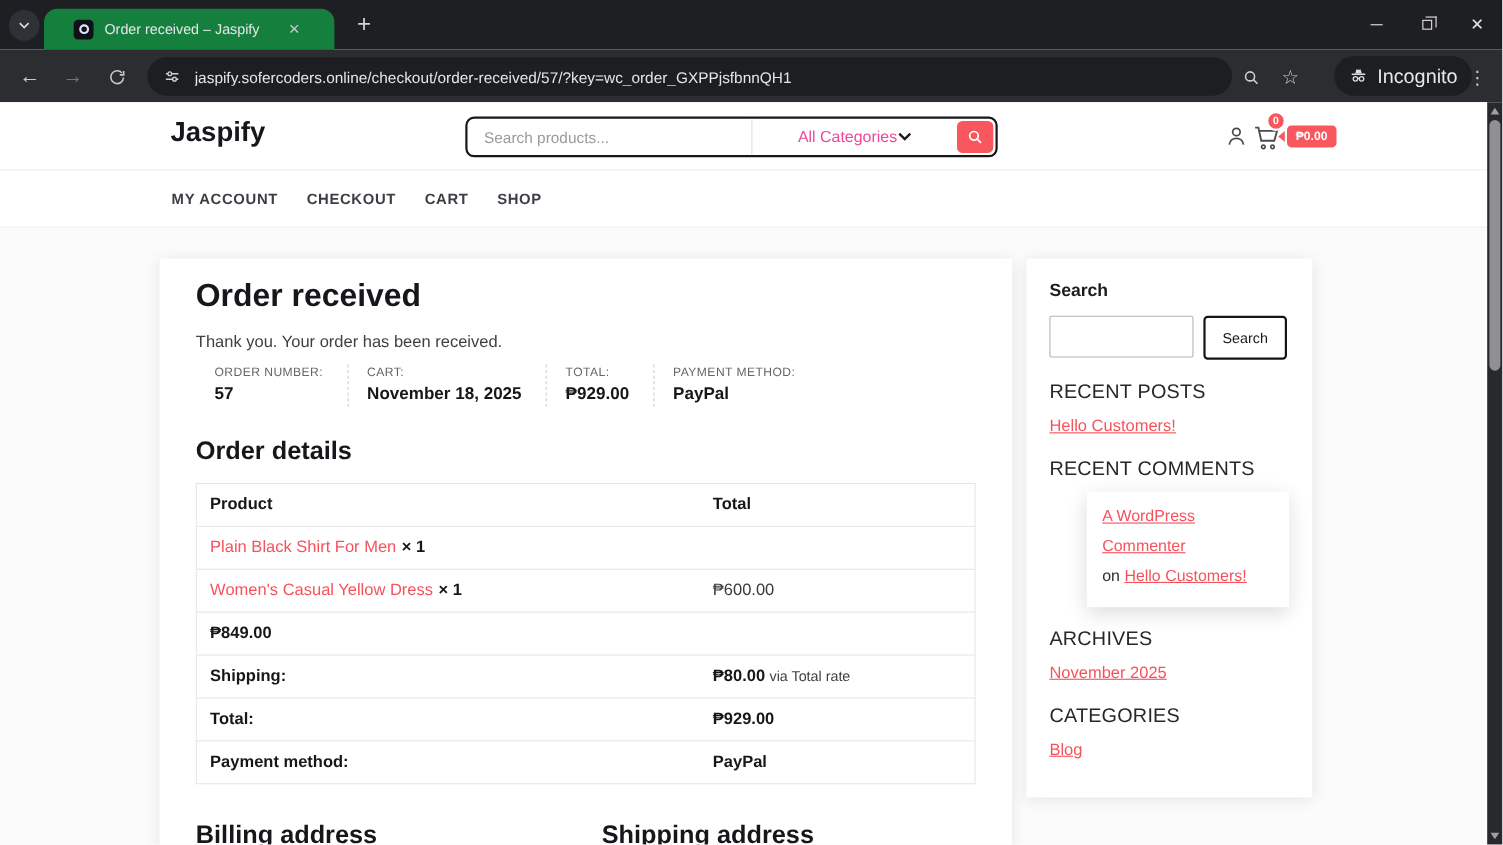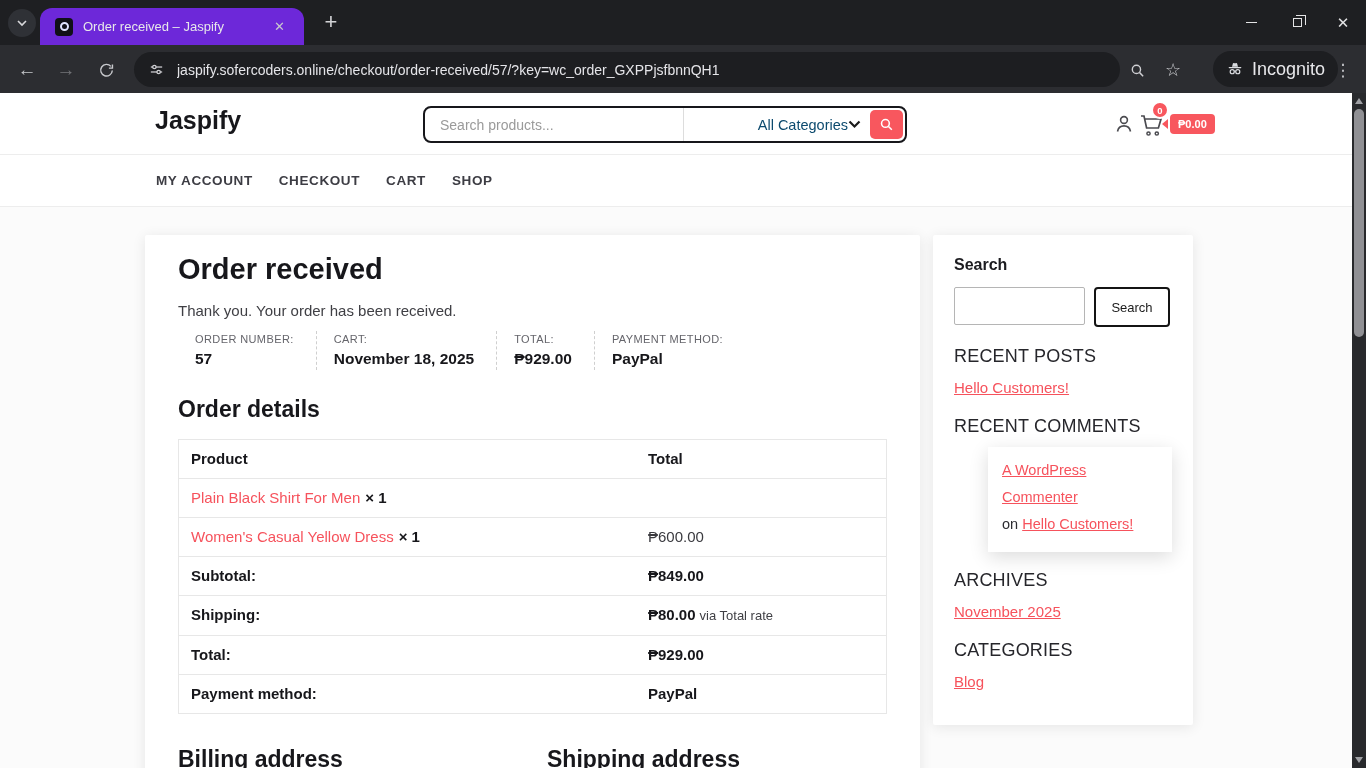"Order received – Jaspify" .tab { background: #6d28d9 -> #15803d; padding: 0 15px -> 0 27px }
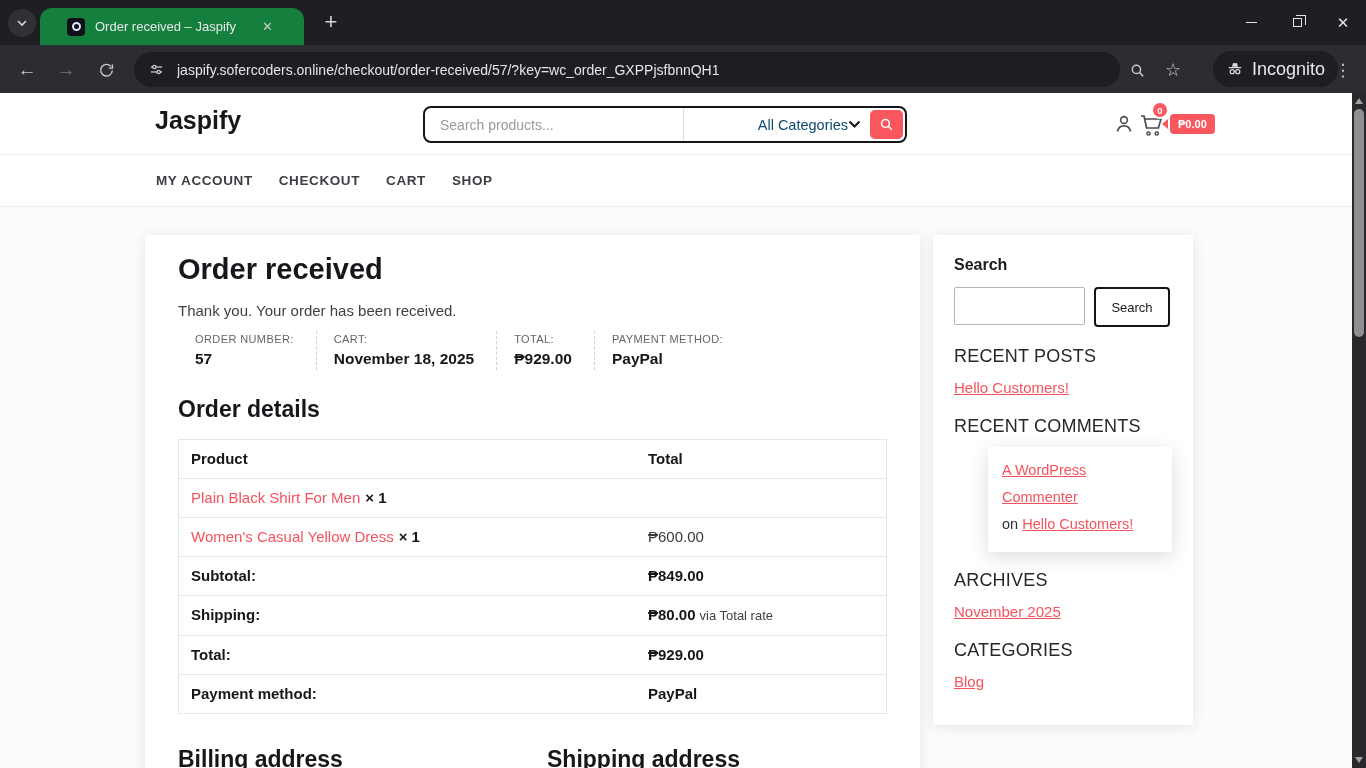"All Categories" .category { color: #0c4a6e -> #ec4899; justify-content: flex-end -> center }
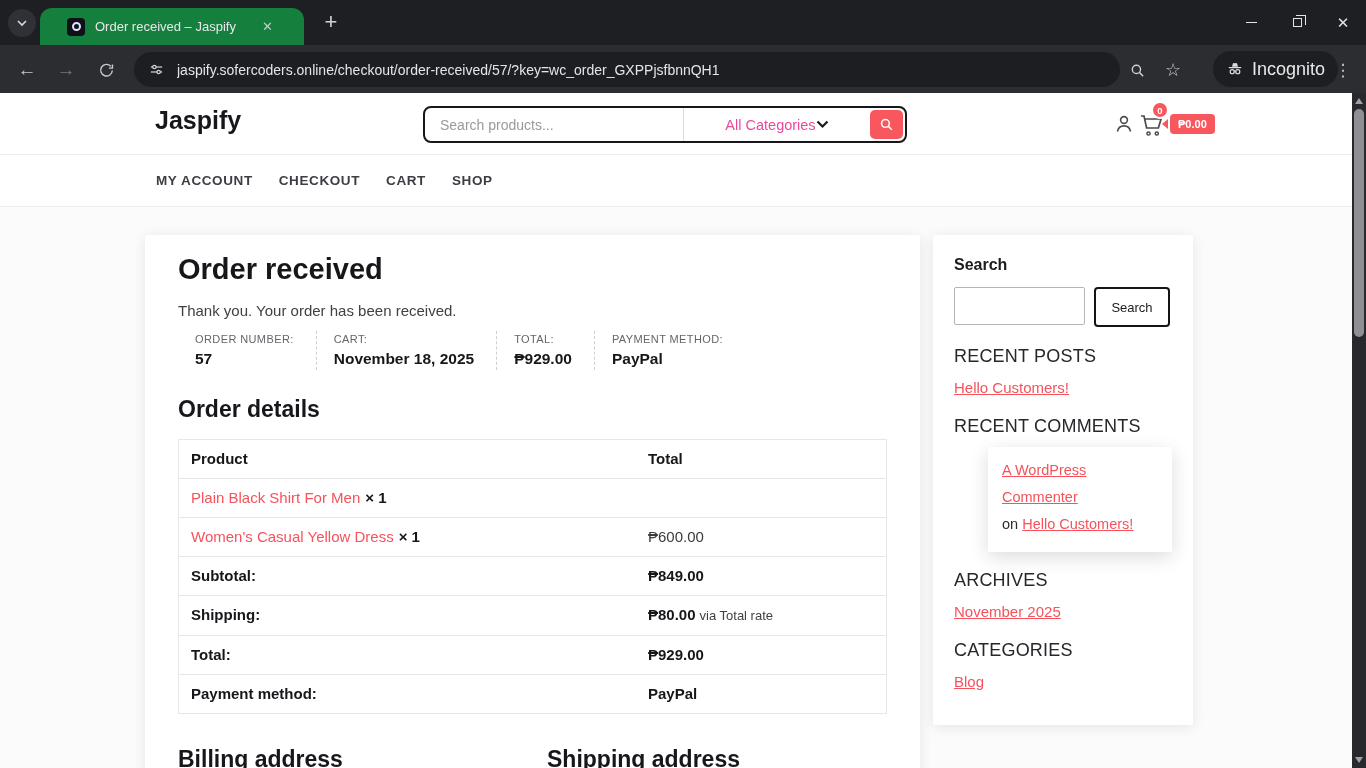"Subtotal:" div.t-cell { html: <div>Subtotal:</div> -> none }
